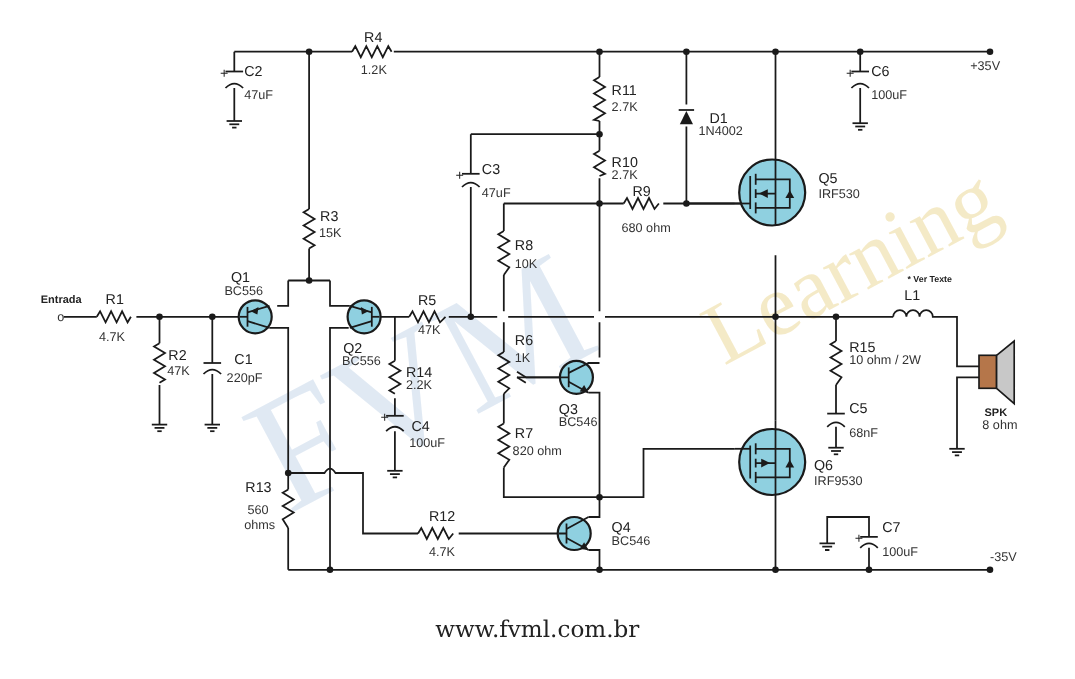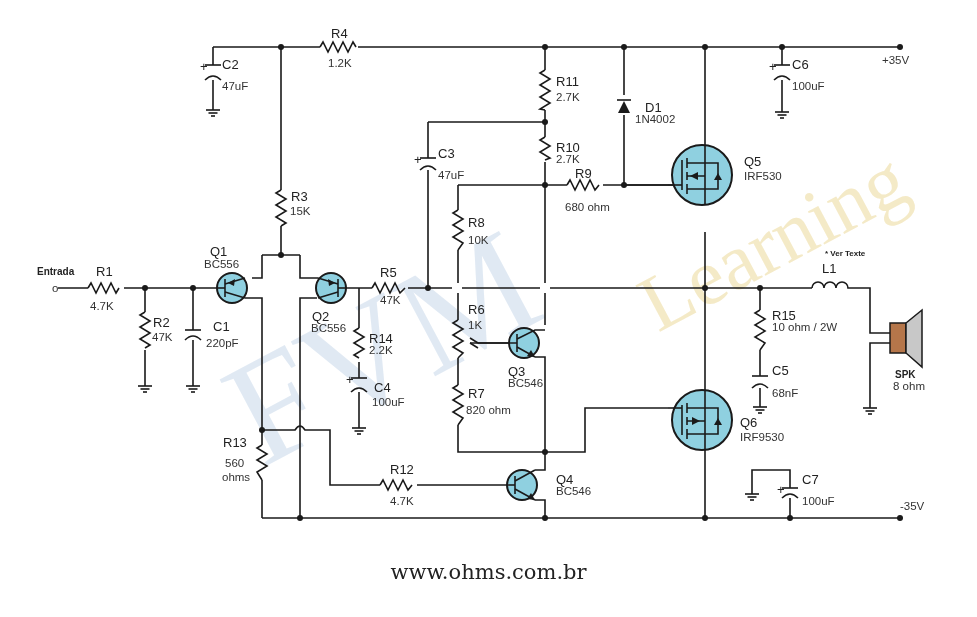"www.ohms.com.br" div { text: www.ohms.com.br -> www.fvml.com.br }
